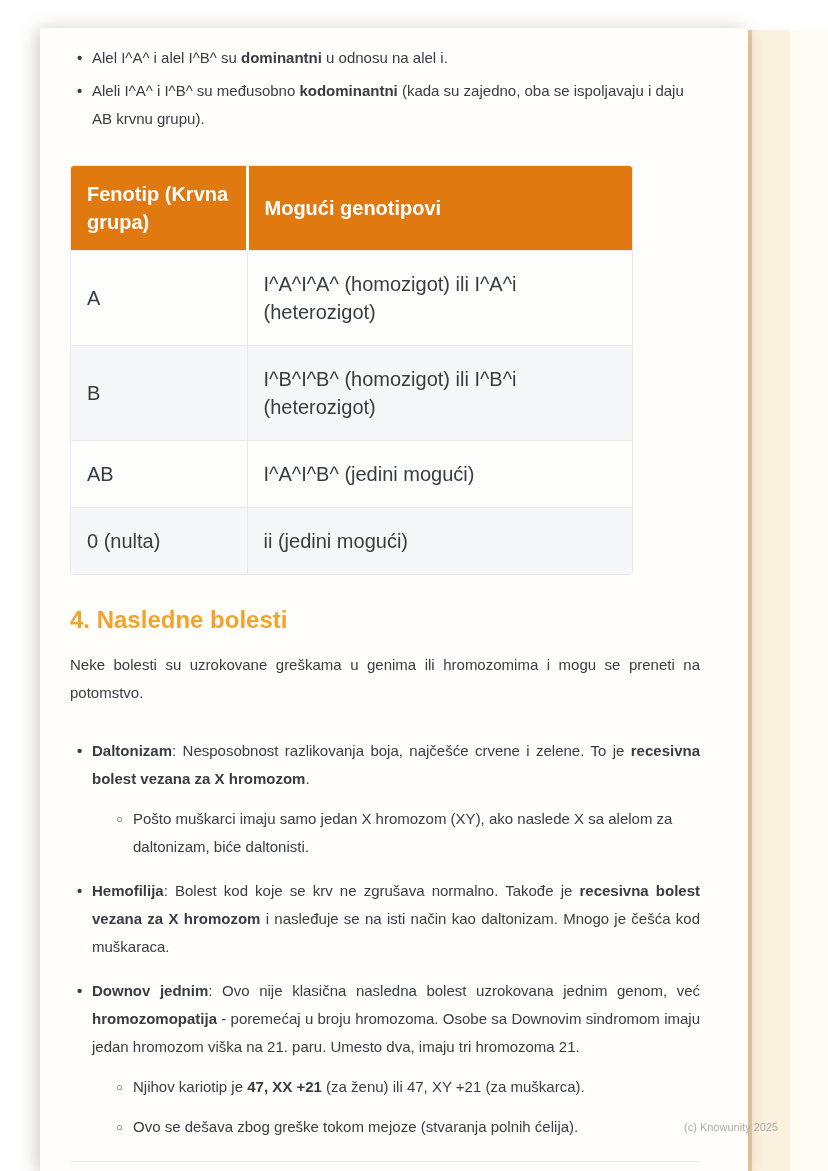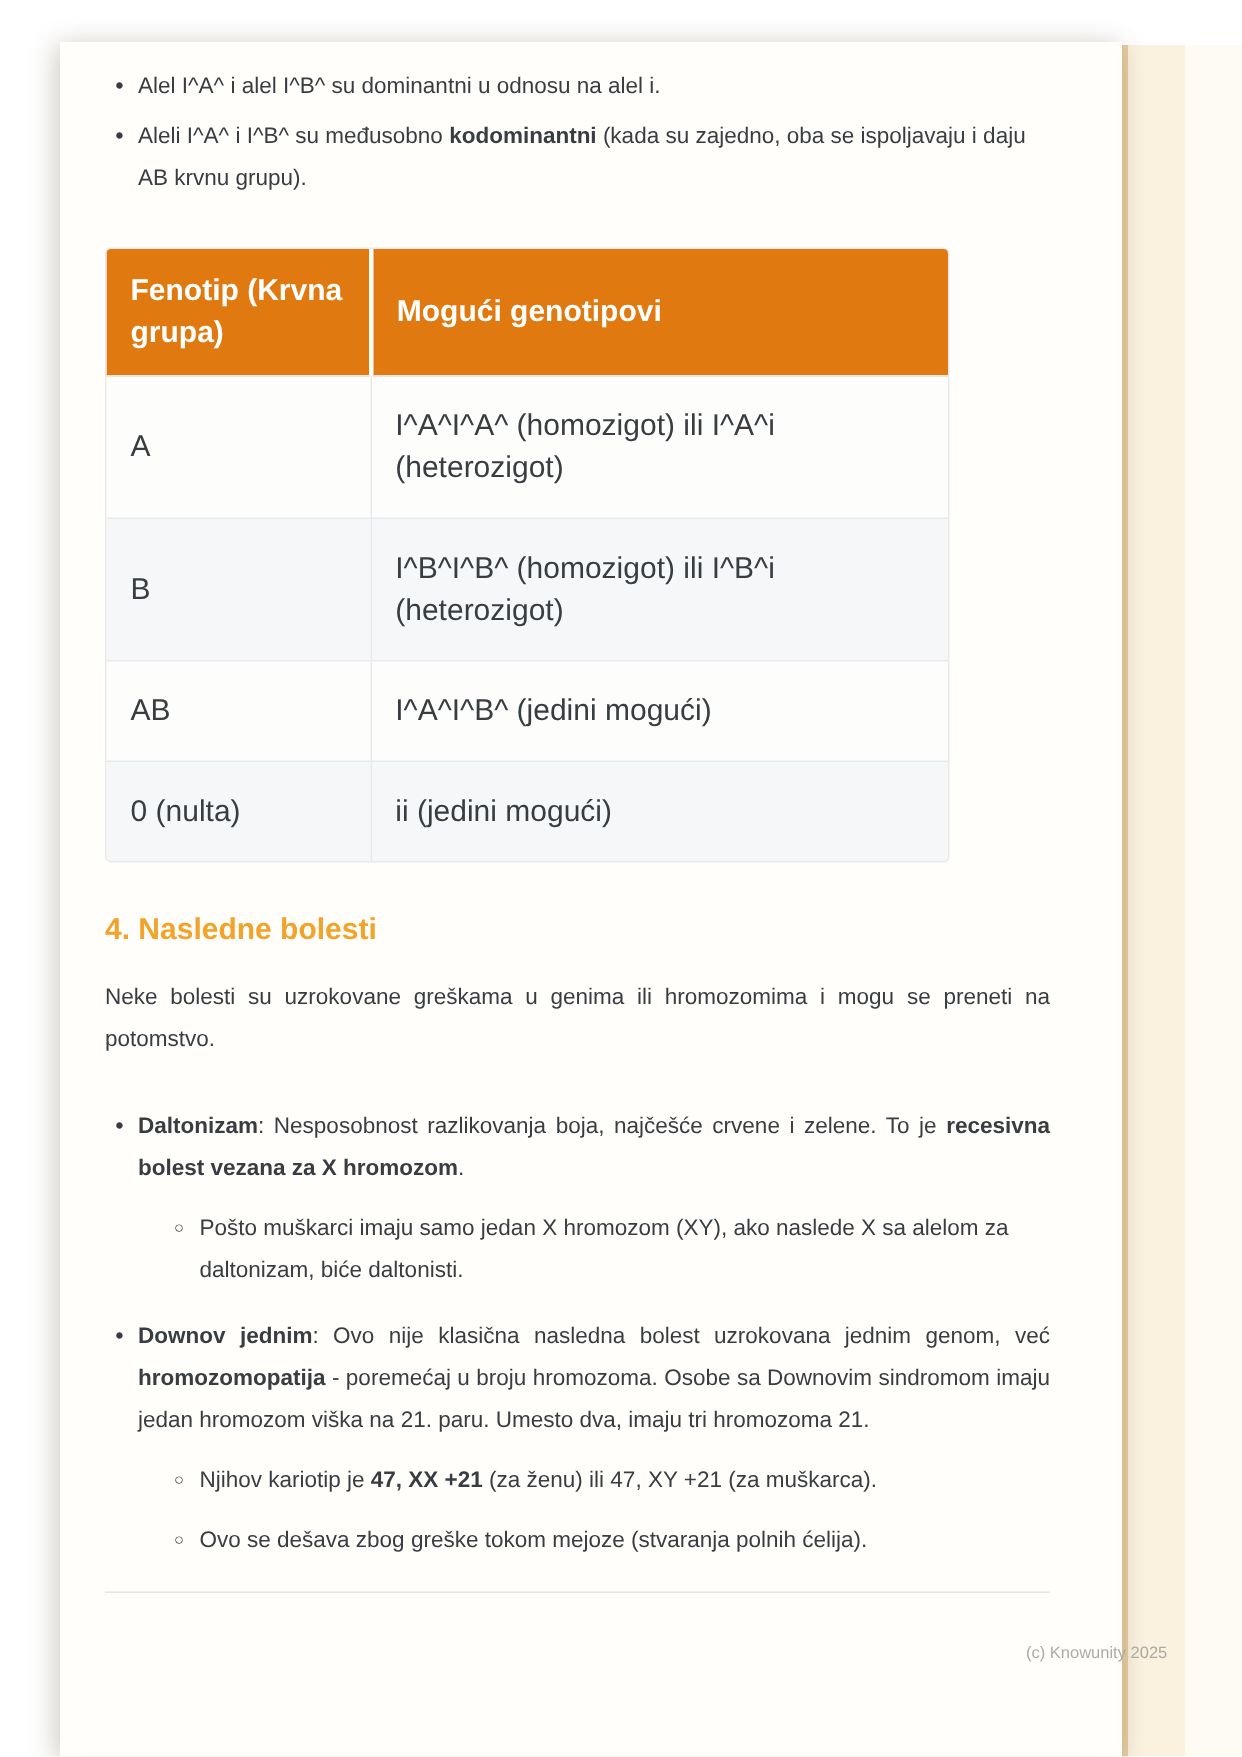"dominantni" span { font-weight: 400 -> 700 }
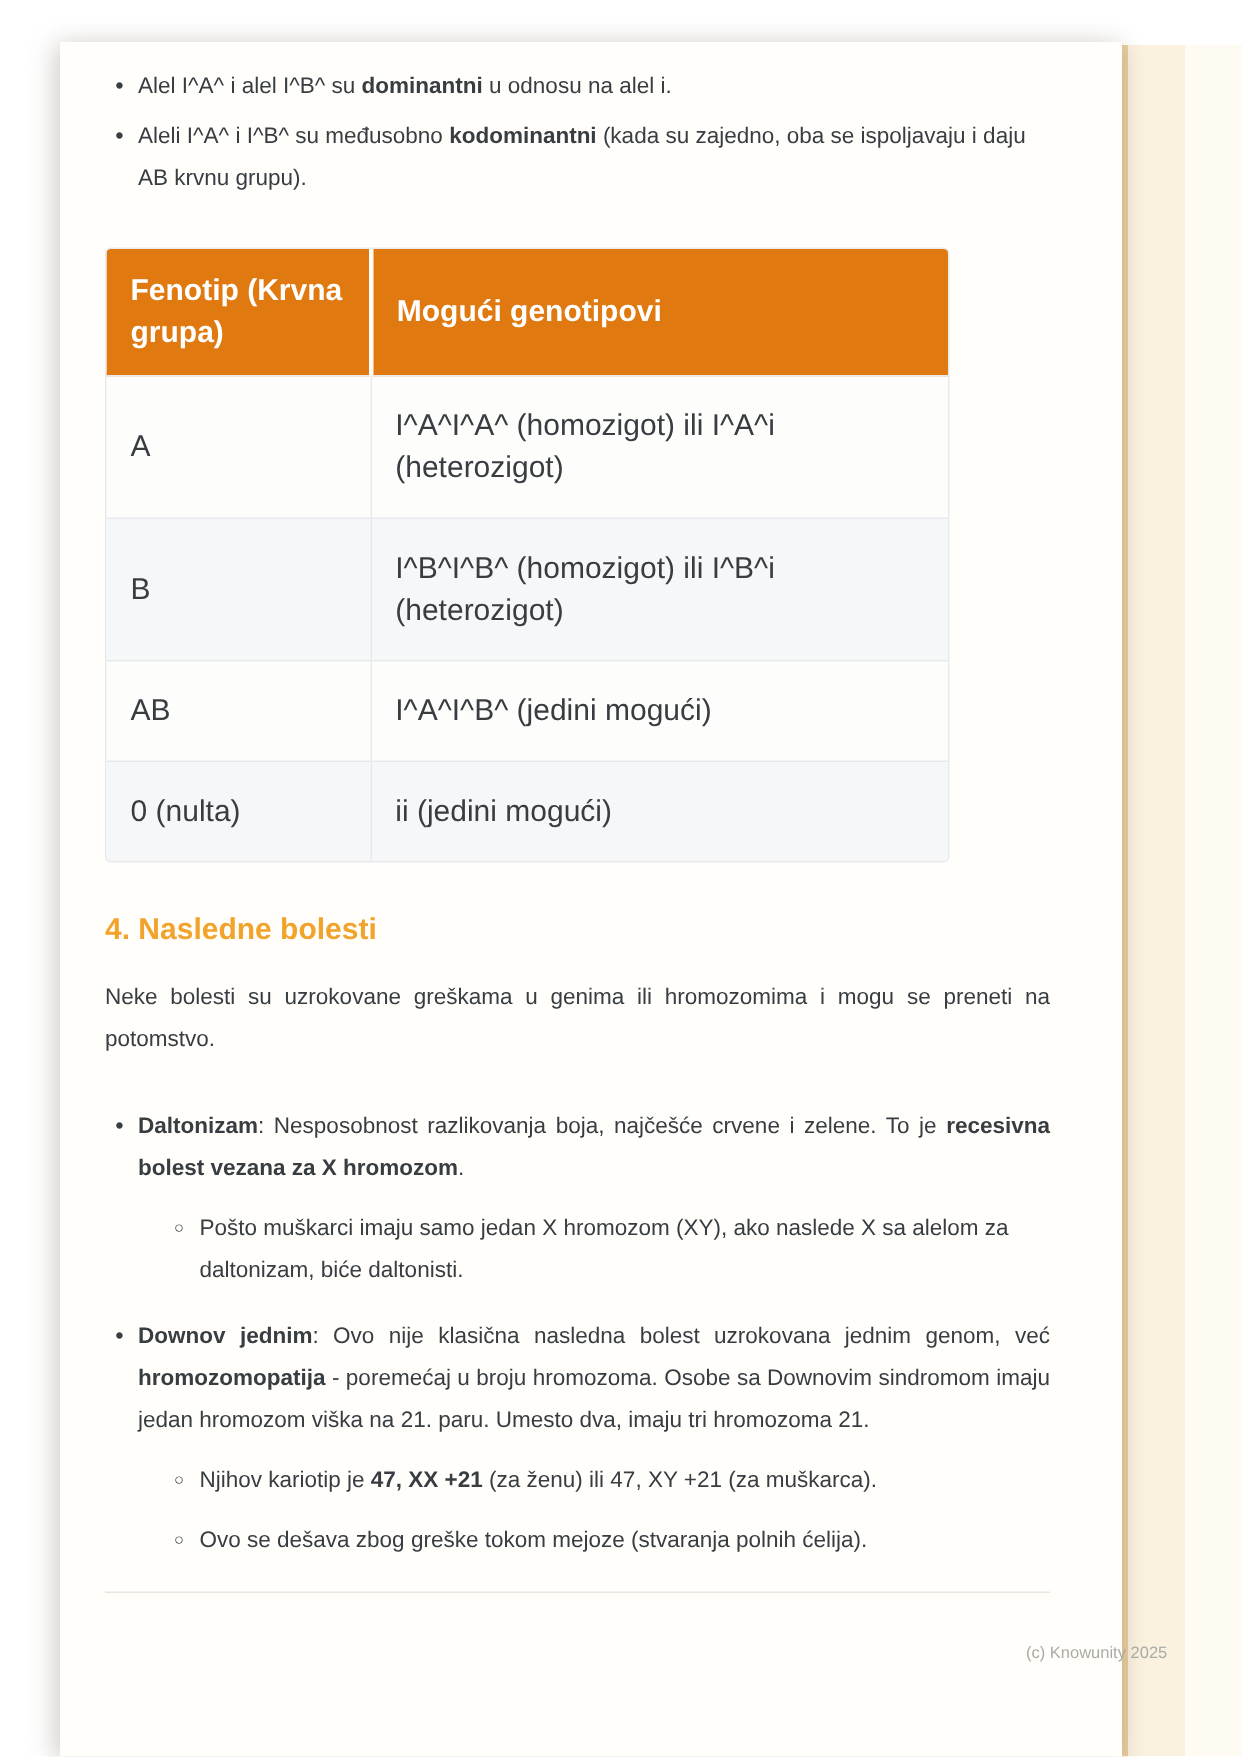"4. Nasledne bolesti" h3.section-heading { font-size: 20px -> 24px }
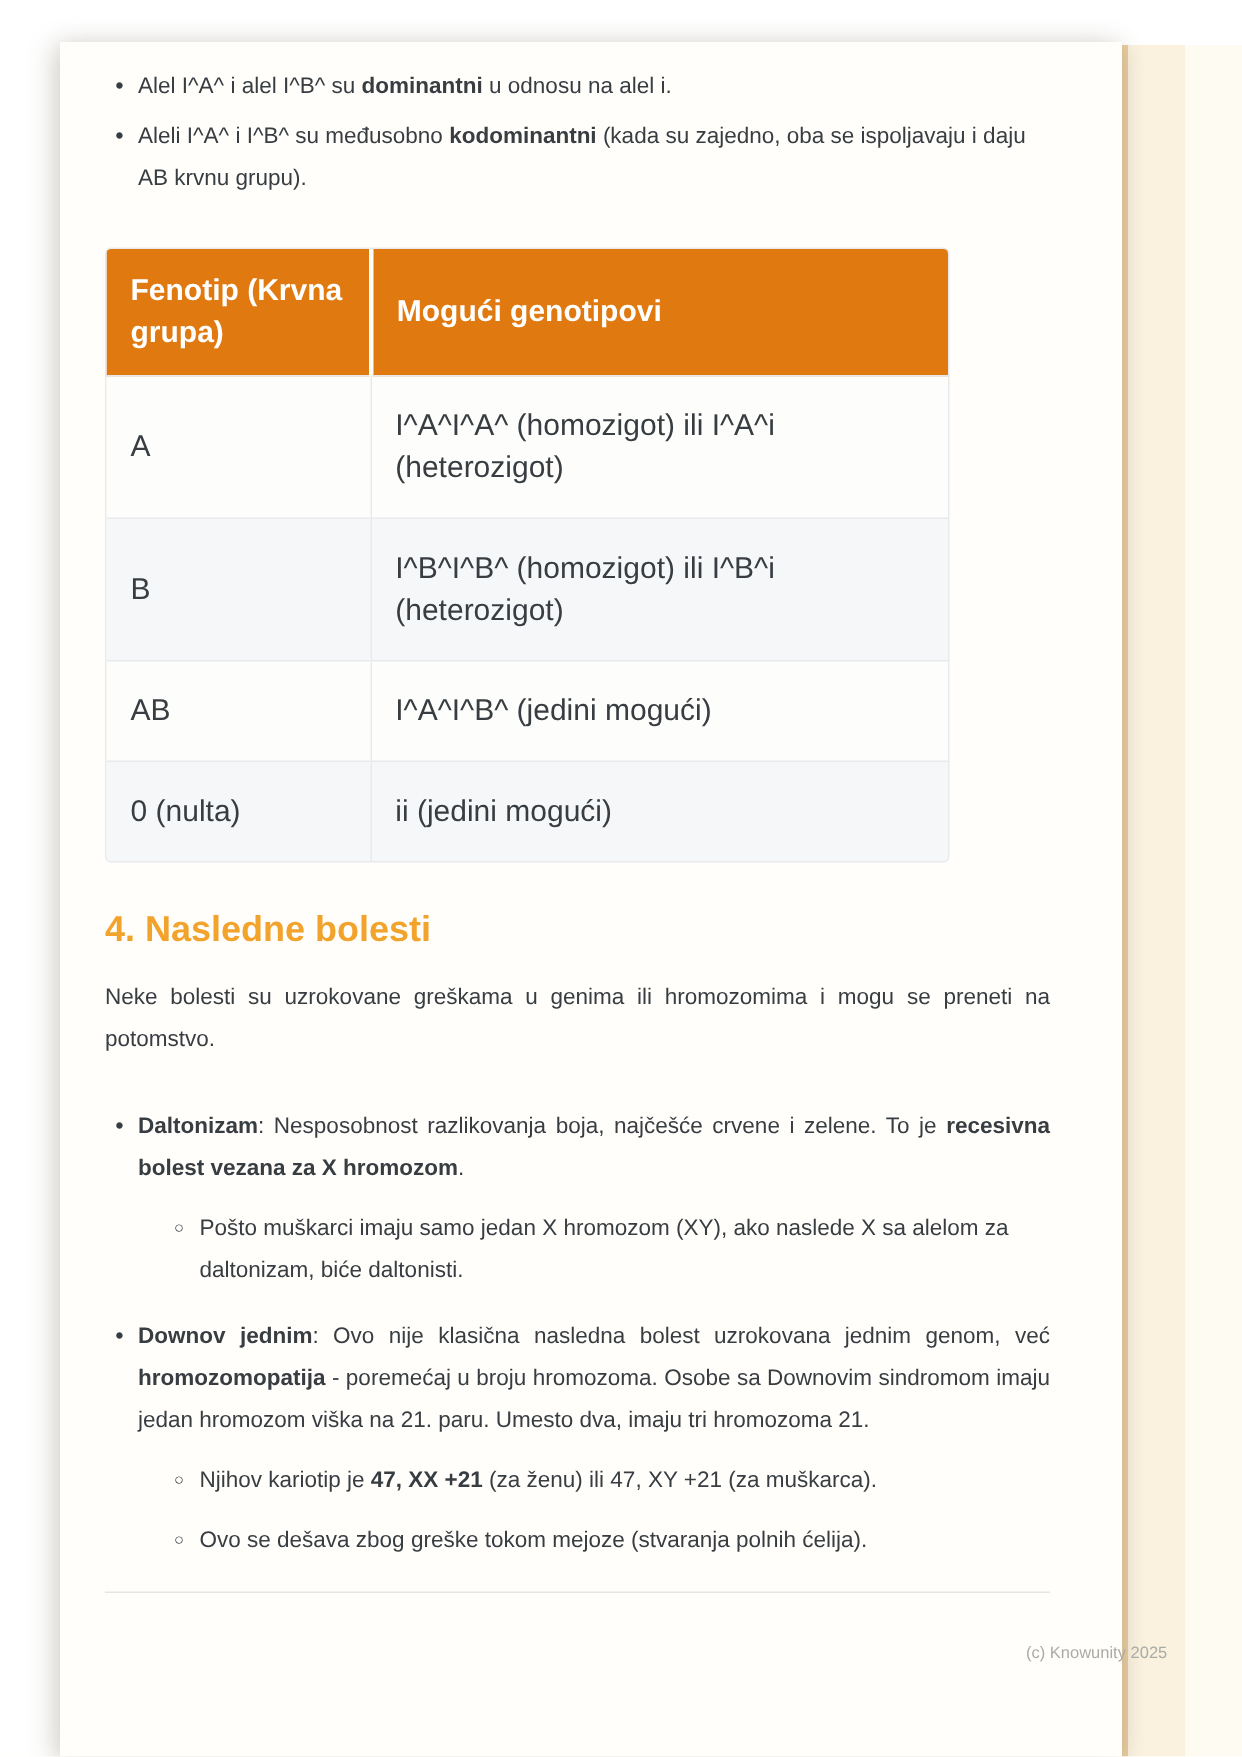"Hemofilija: Bolest kod koje se" li.main-bullet { html: none -> <li> <div><span>Hemofilija</span><span>: Bolest kod koje se krv ne zgrušava normalno. Takođe je </span><span>recesivna bolest vezana za X hromozom</span><span> i nasleđuje se na isti način kao daltonizam. Mnogo je češća kod muškaraca.</span></div> </li> }
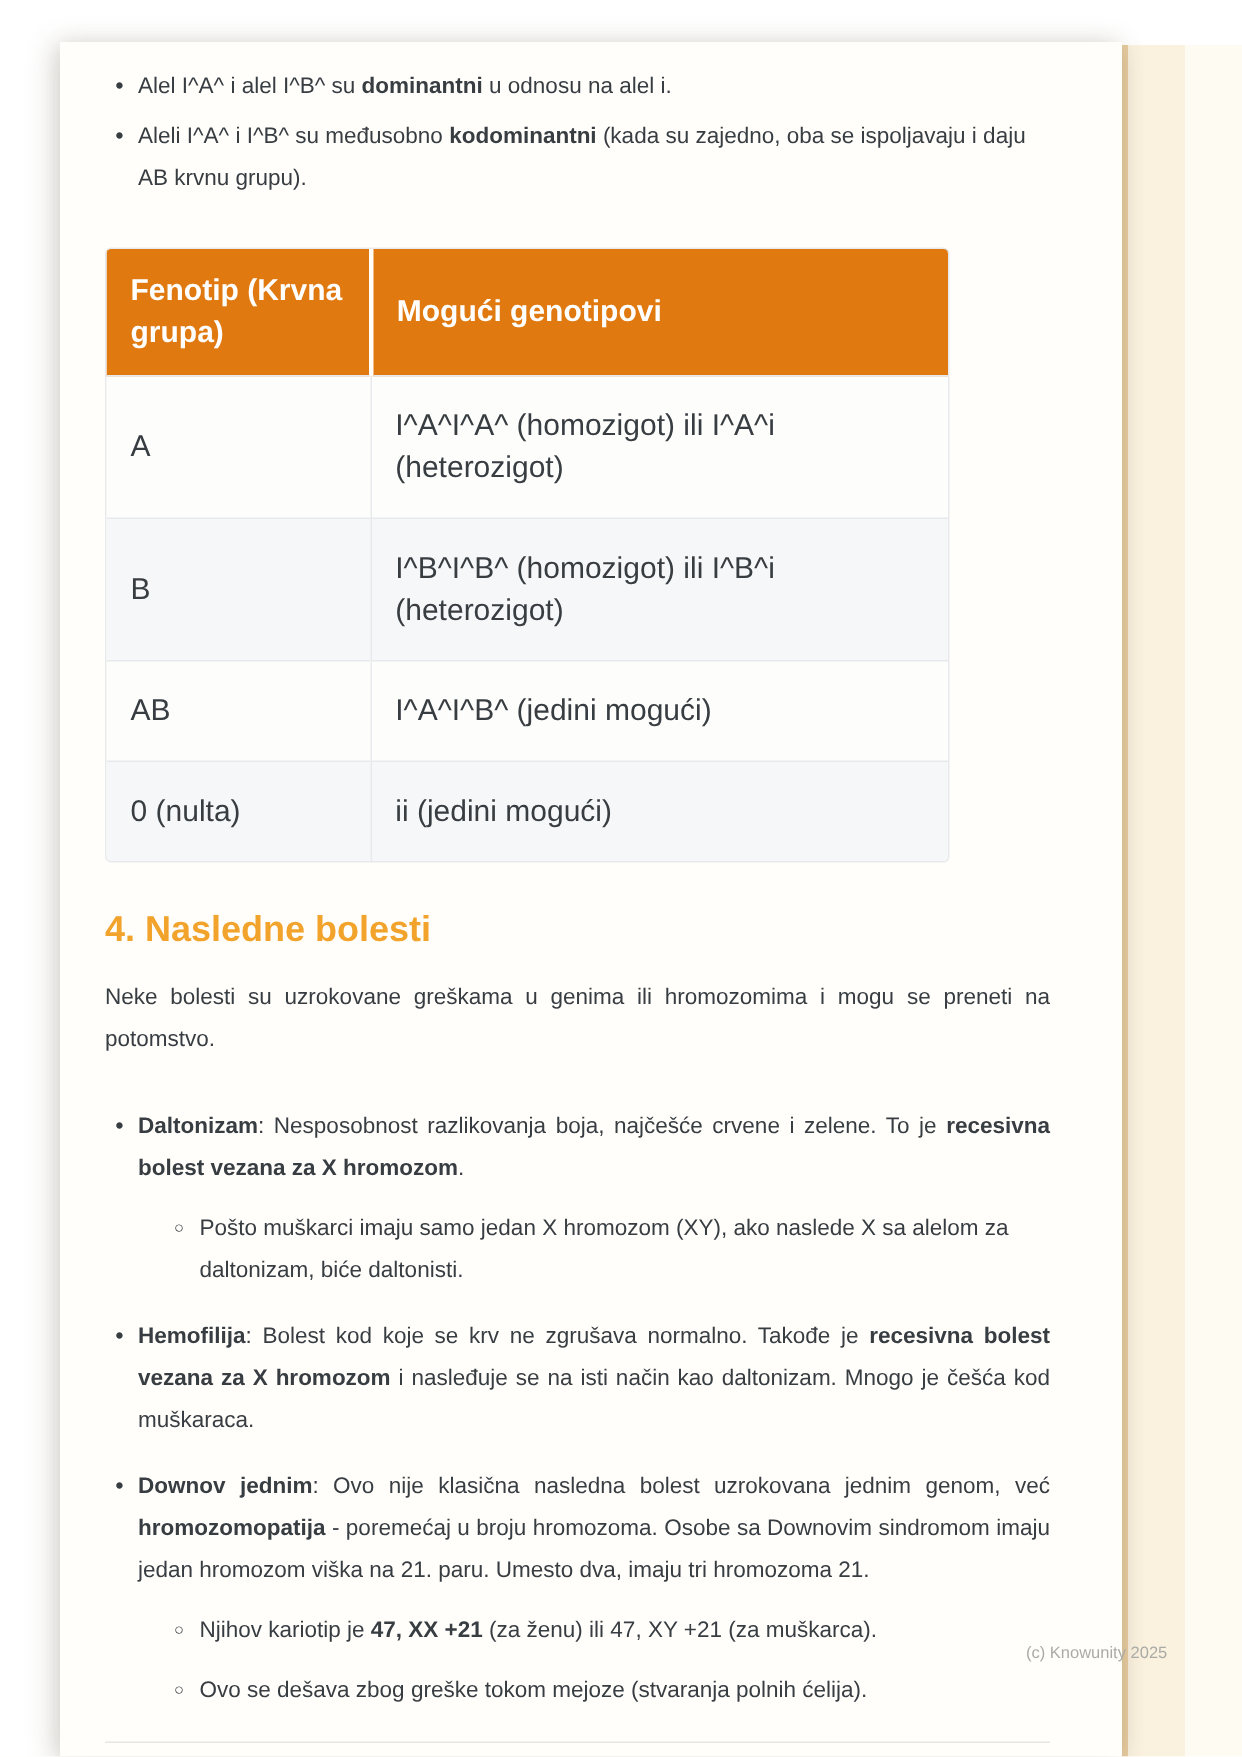"(c) Knowunity 2025" .watermark { top: 1095px -> 1120px }
